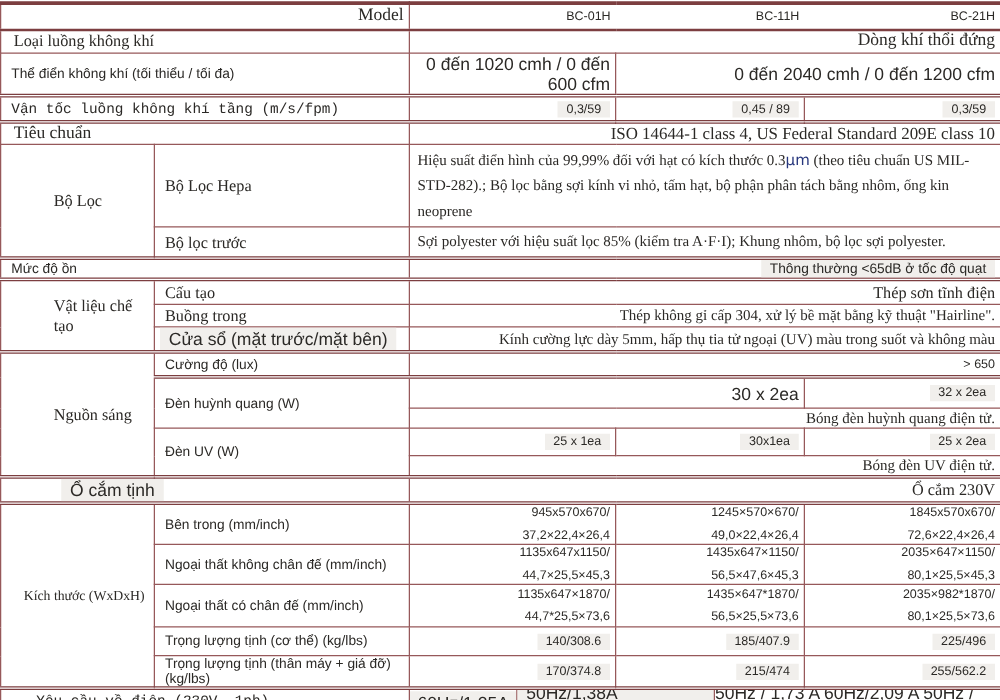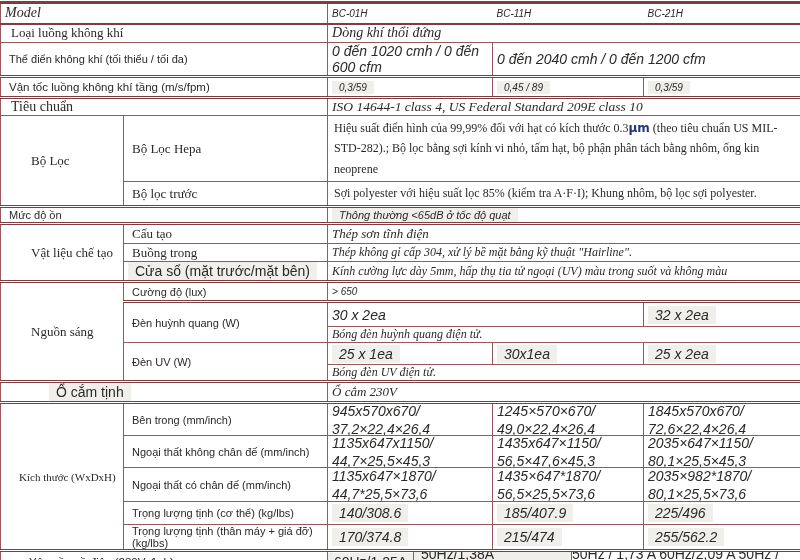"Model" .ctr { font-style: italic -> none; text-align: left -> right }
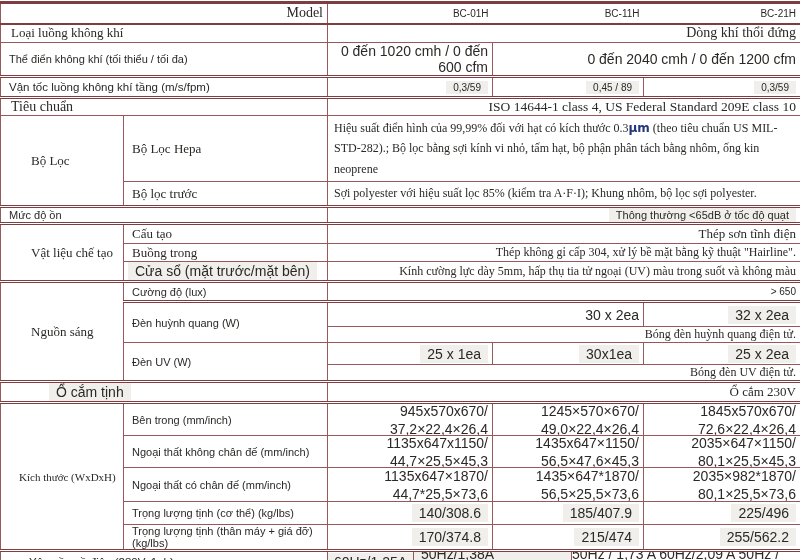"Vận tốc luồng không khí" .f115 { font-family: none -> Liberation Mono, monospace }
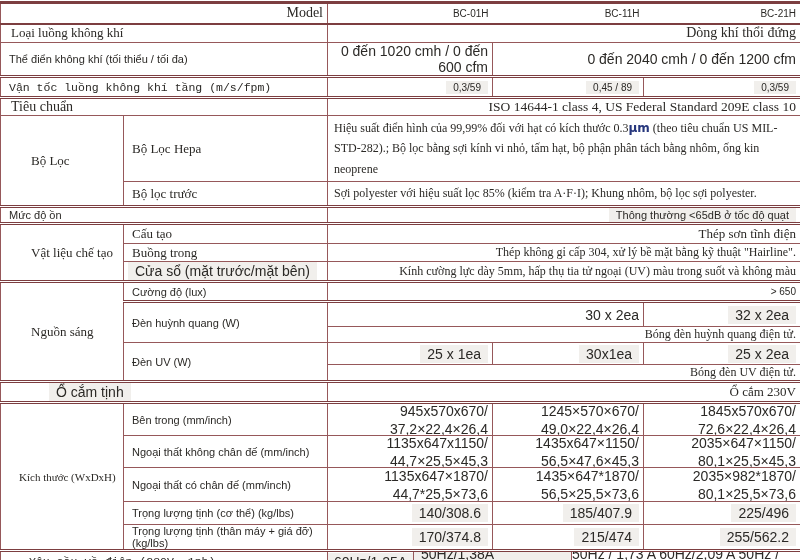"µm" .unit { font-weight: bold -> normal }
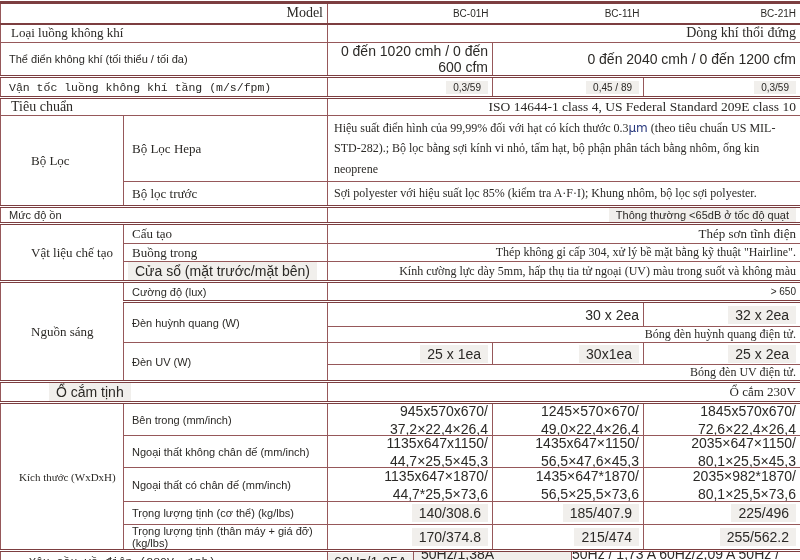"Bộ Lọc" .pl30 { padding-left: 30px -> 42px }
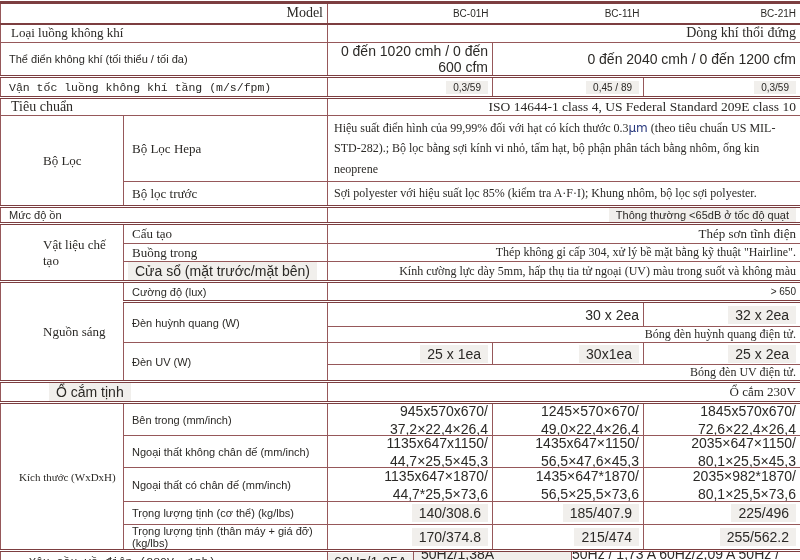"32 x 2ea" .f9 { font-size: 14px -> 10px }
